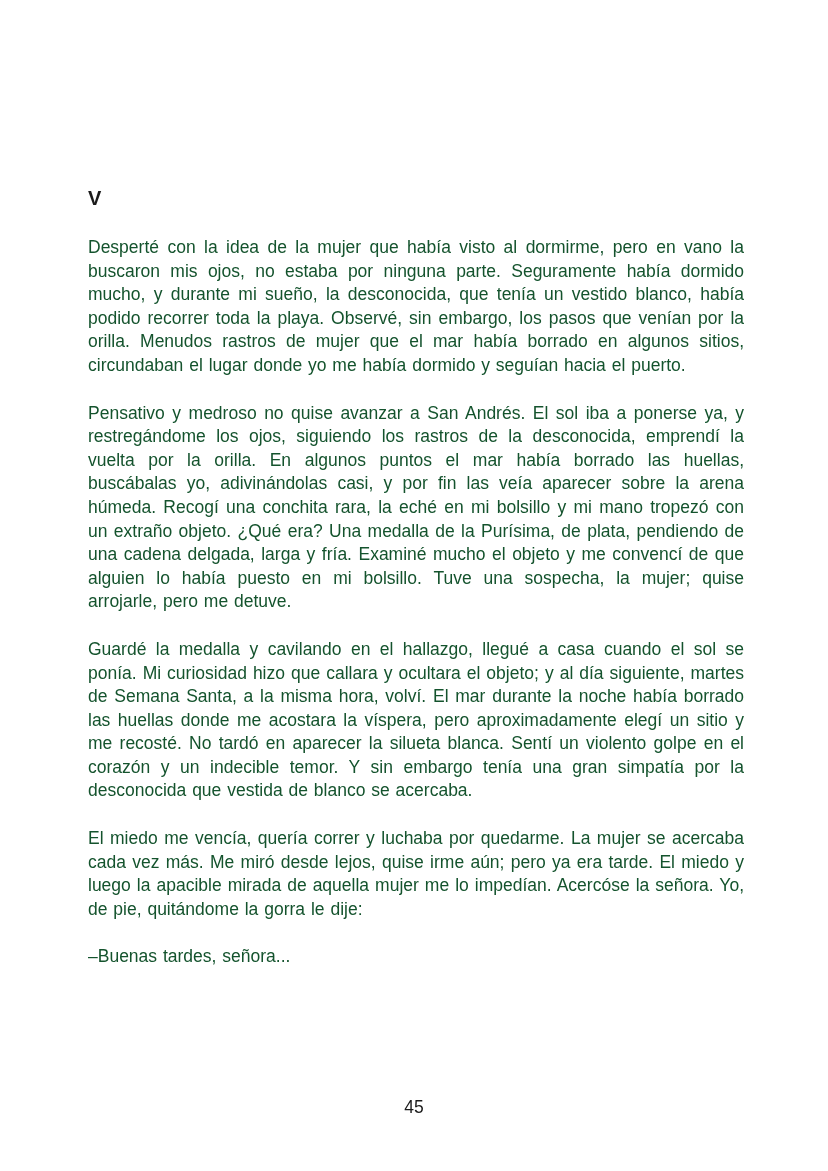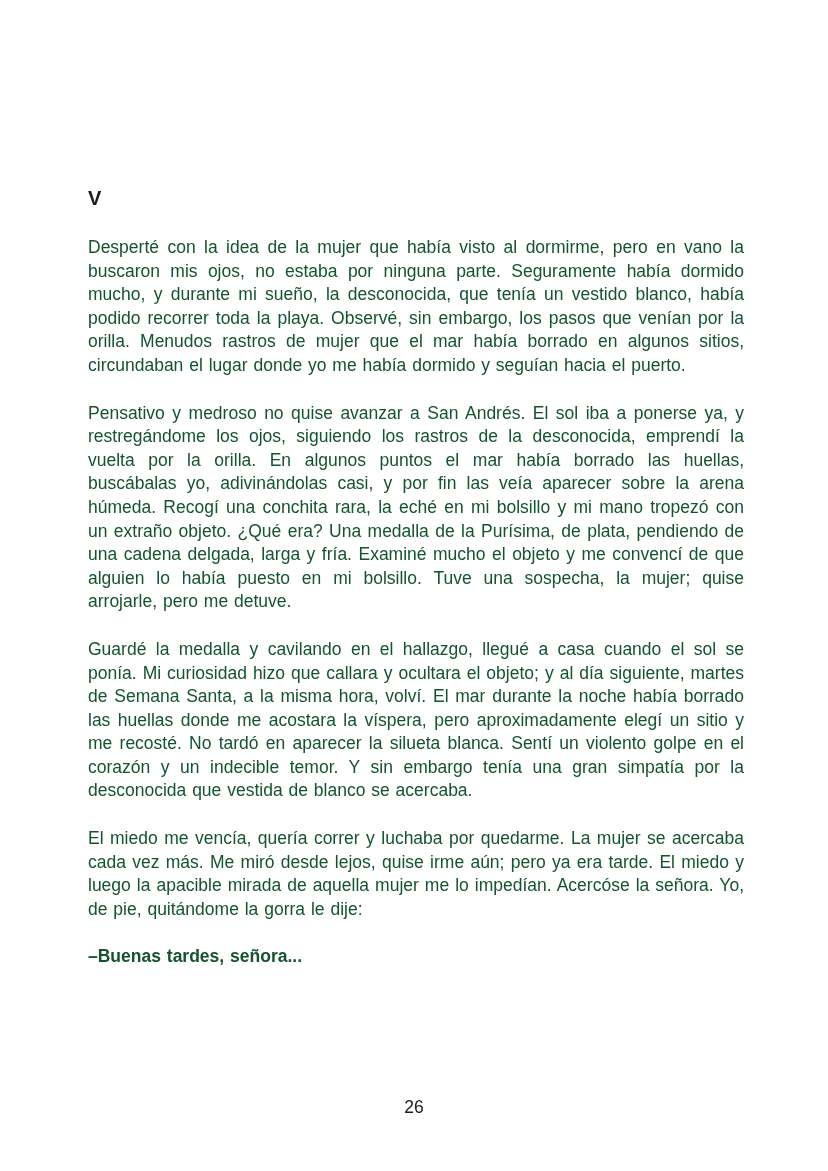"–Buenas tardes, señora..." .body-text p.para:last-child { font-weight: bold -> none }
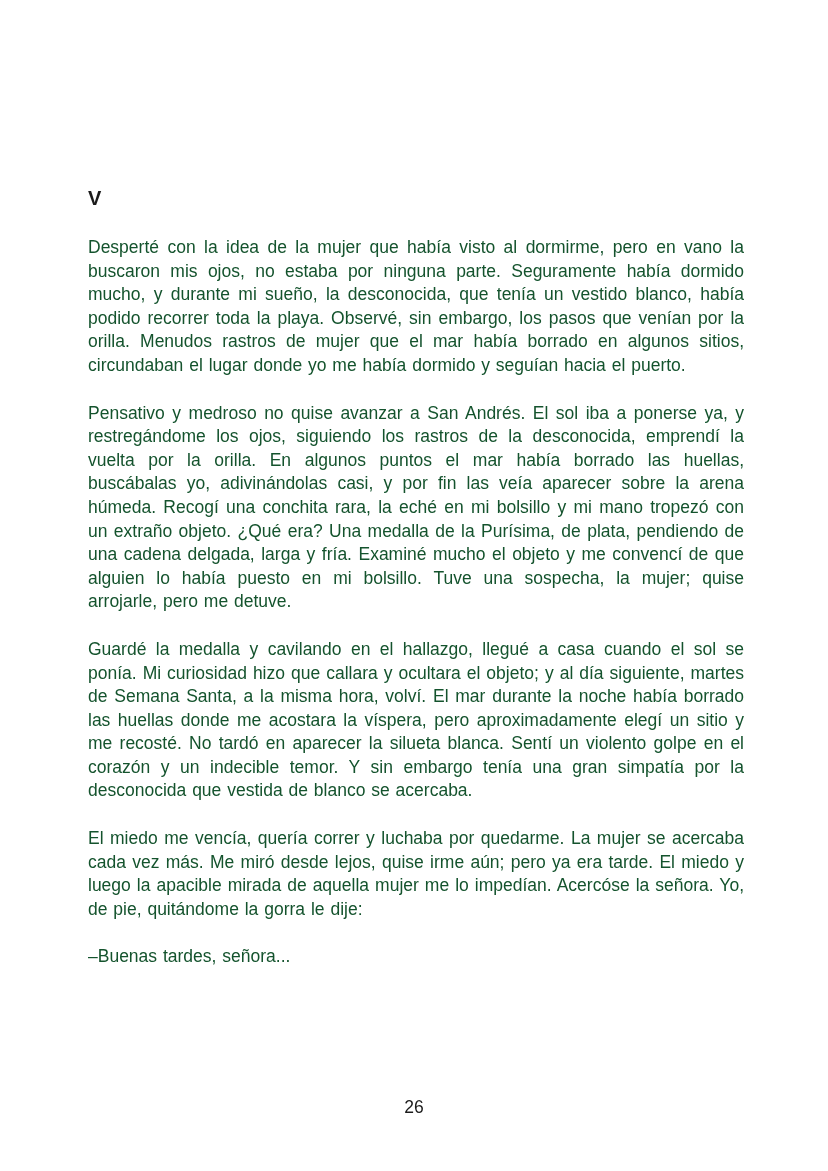"26" span.page-number { text: 26 -> 45 }
